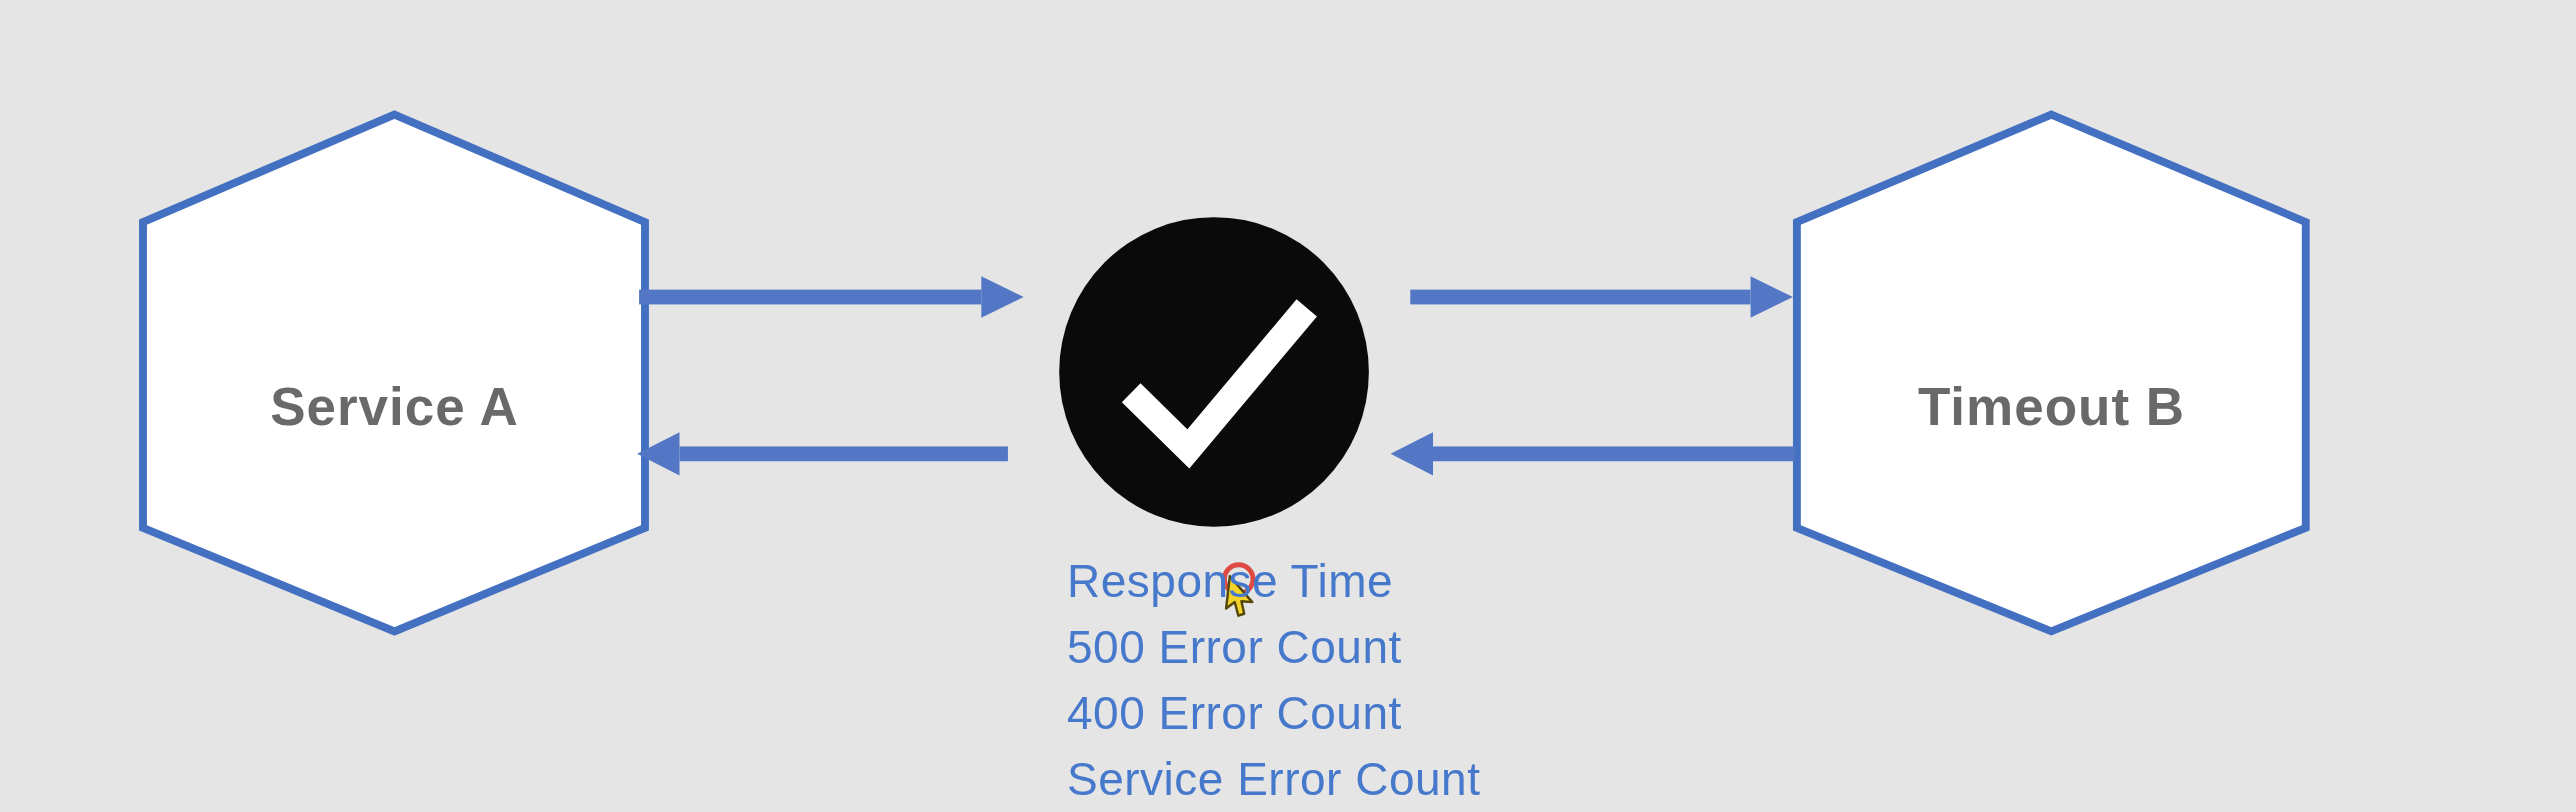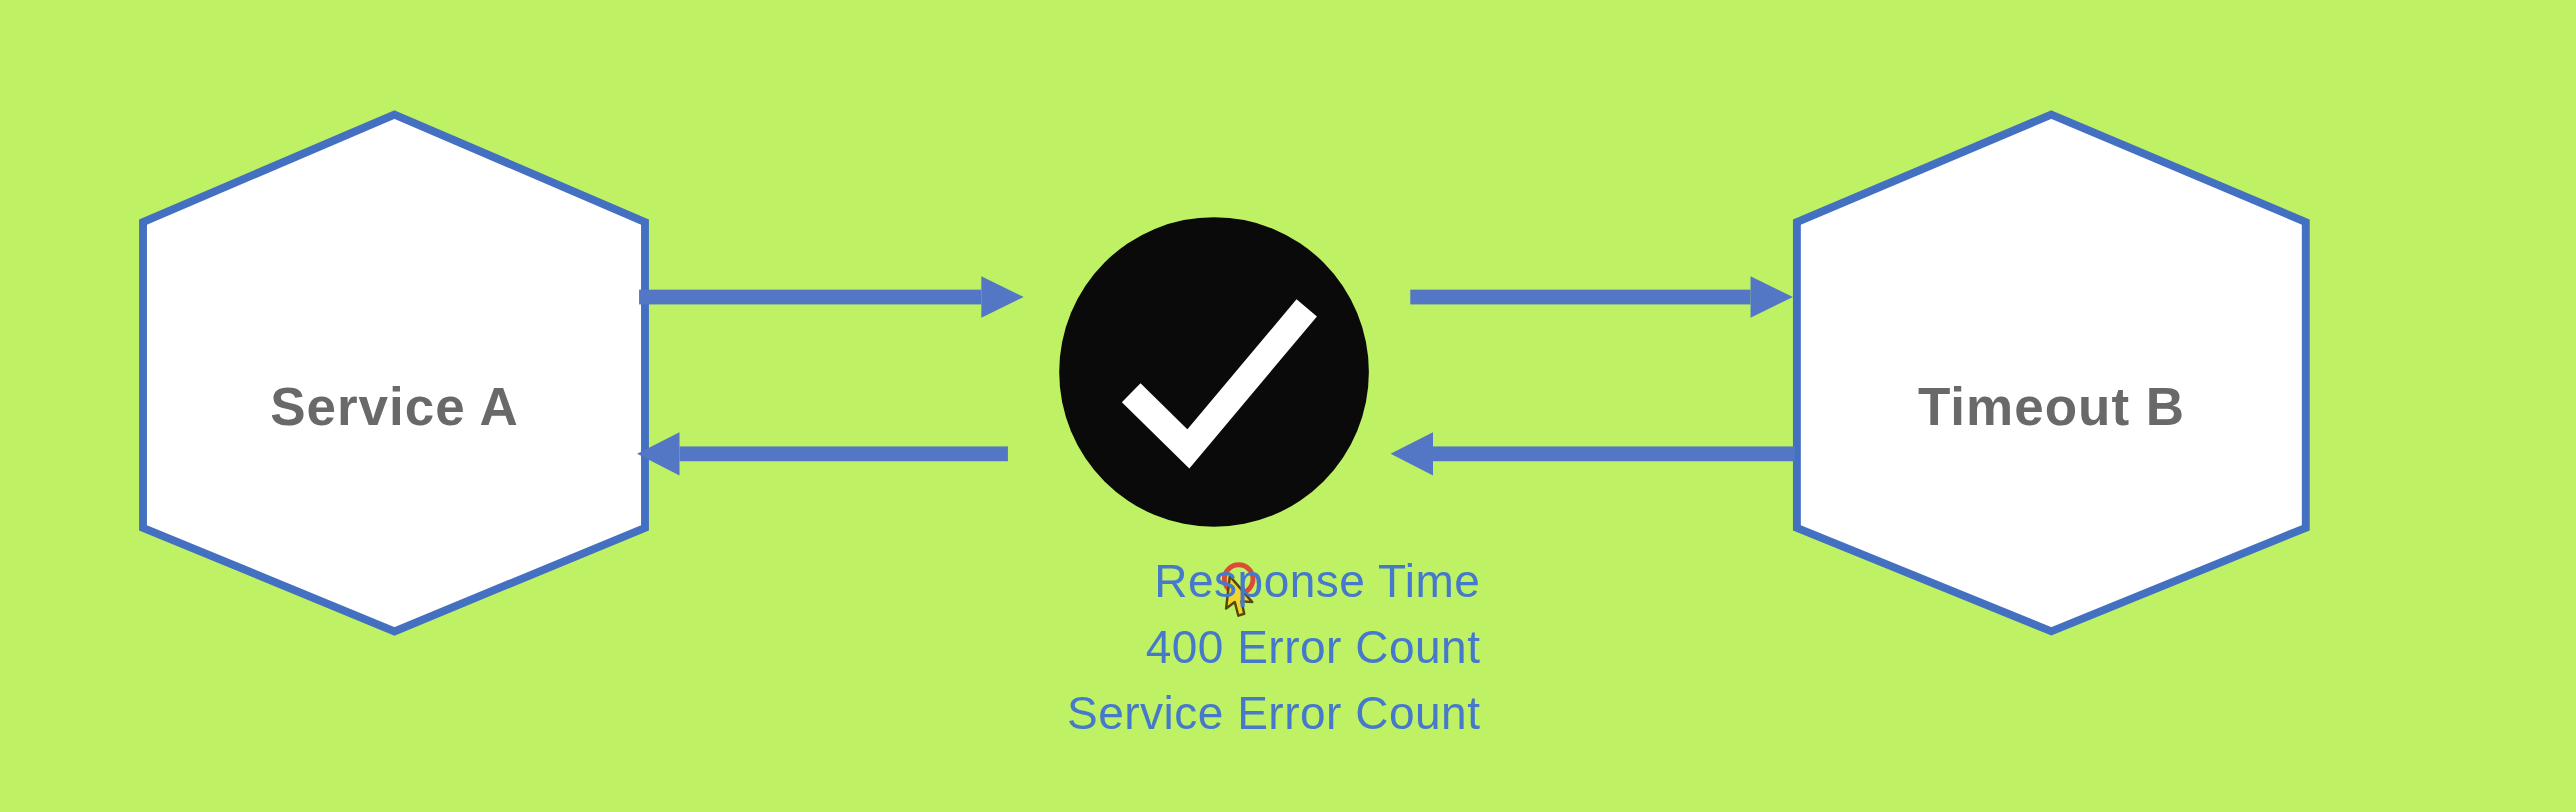"Service A" .stage { background: #bef264 -> #e5e5e5 }
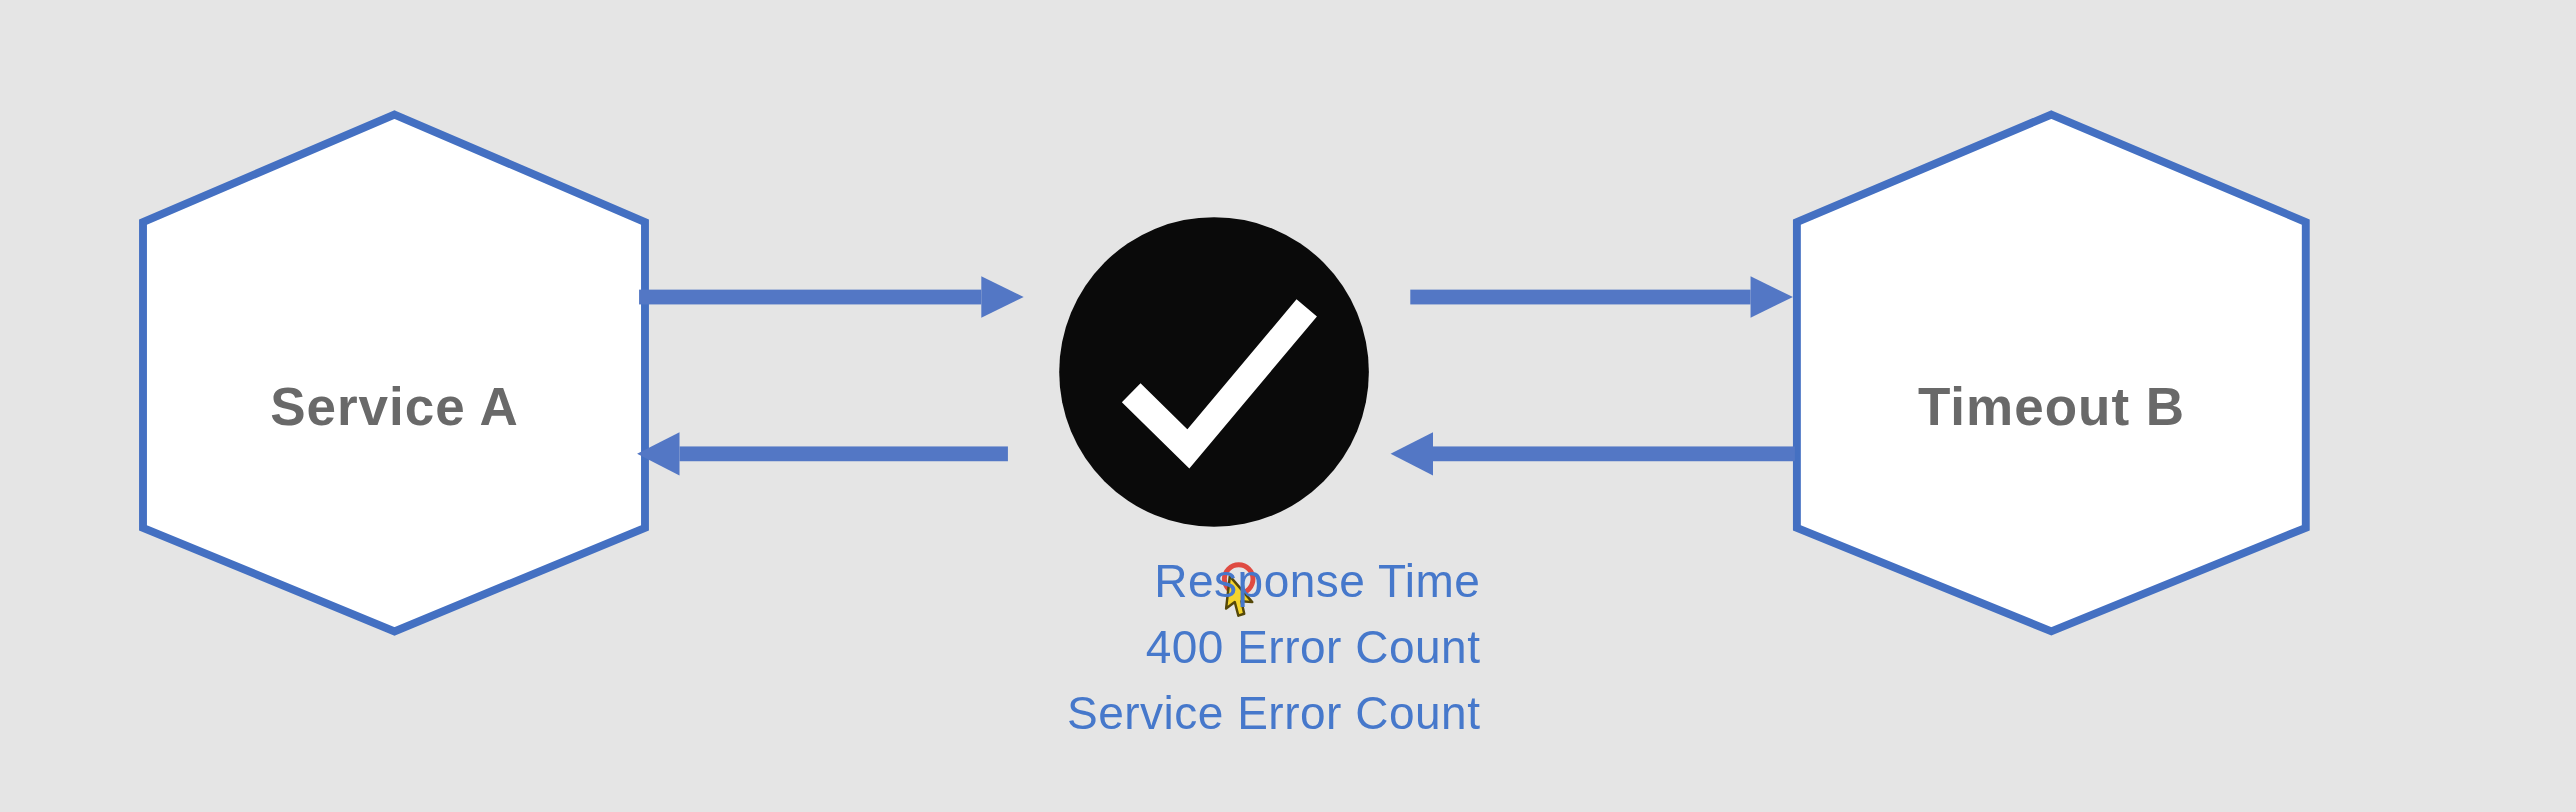"Response Time" .metric-line { text-align: right -> none }
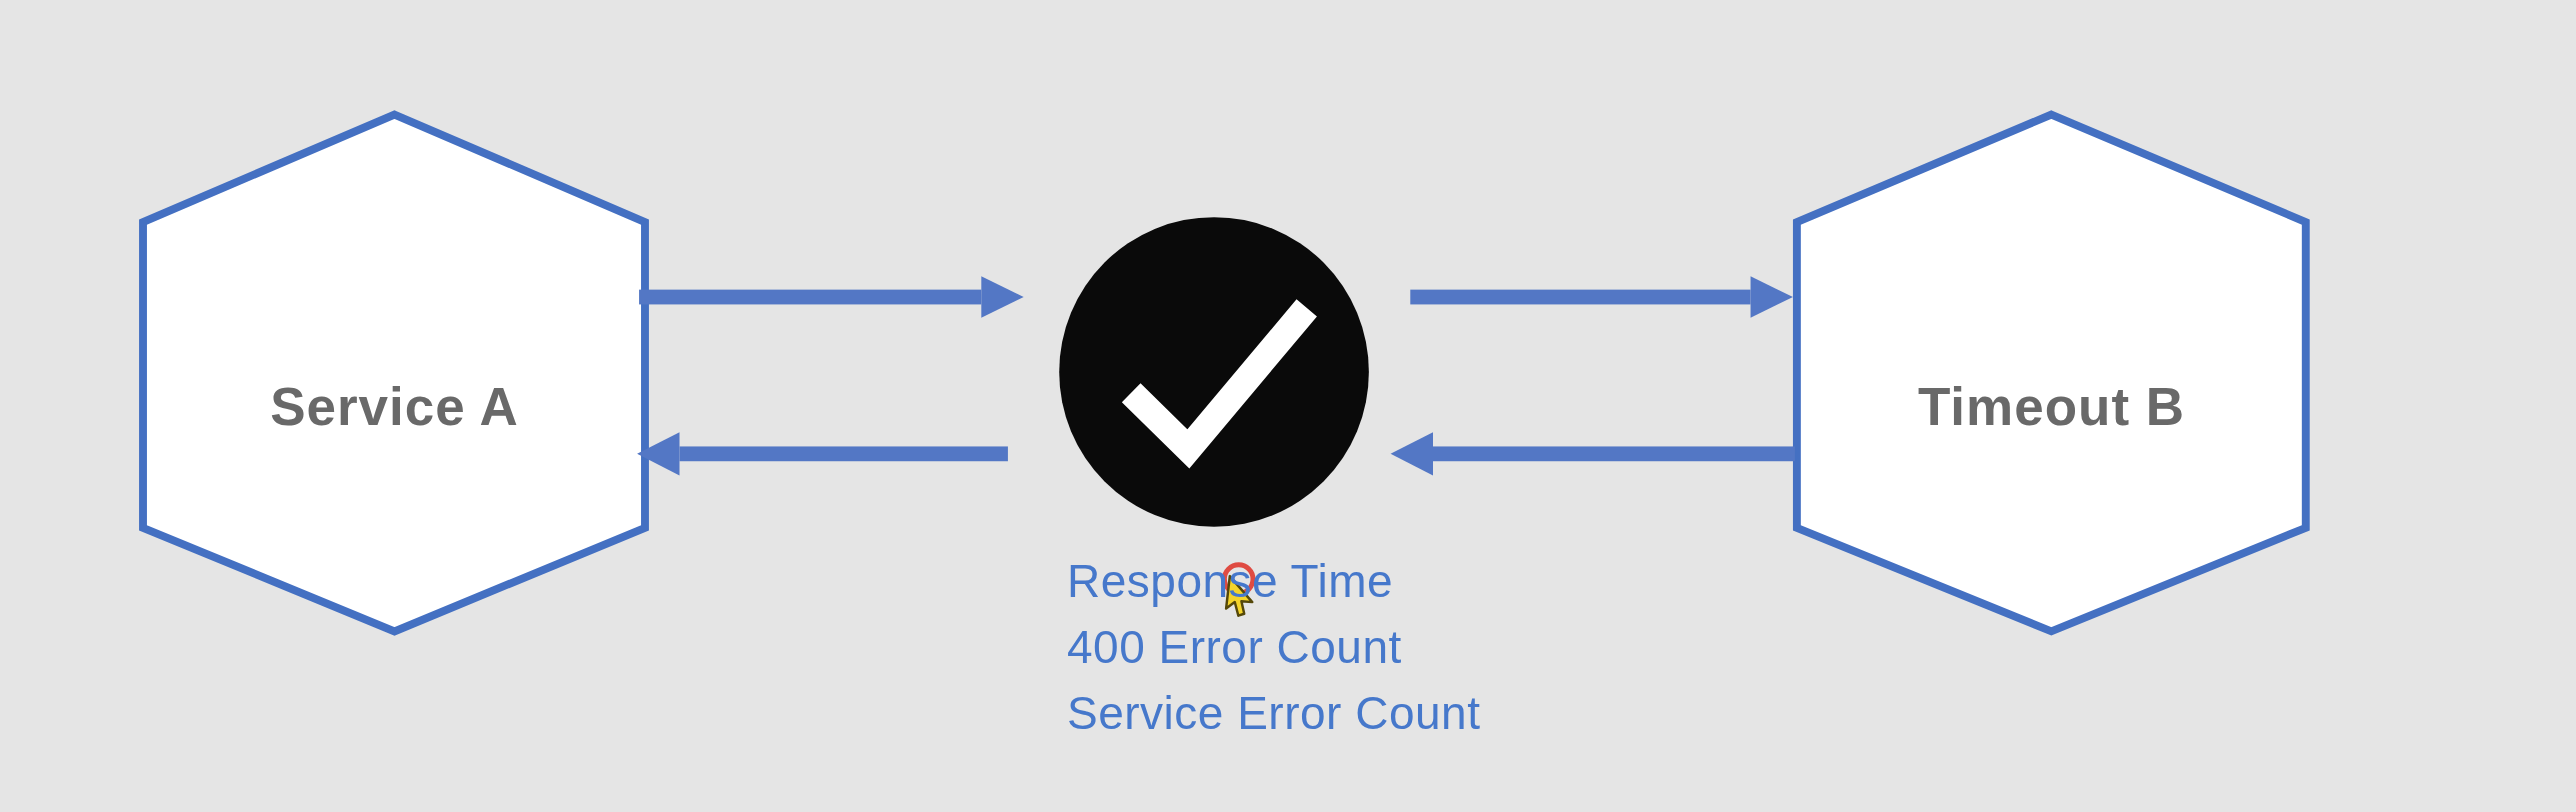"500 Error Count" div.metric-line { html: none -> <div>500 Error Count</div> }
